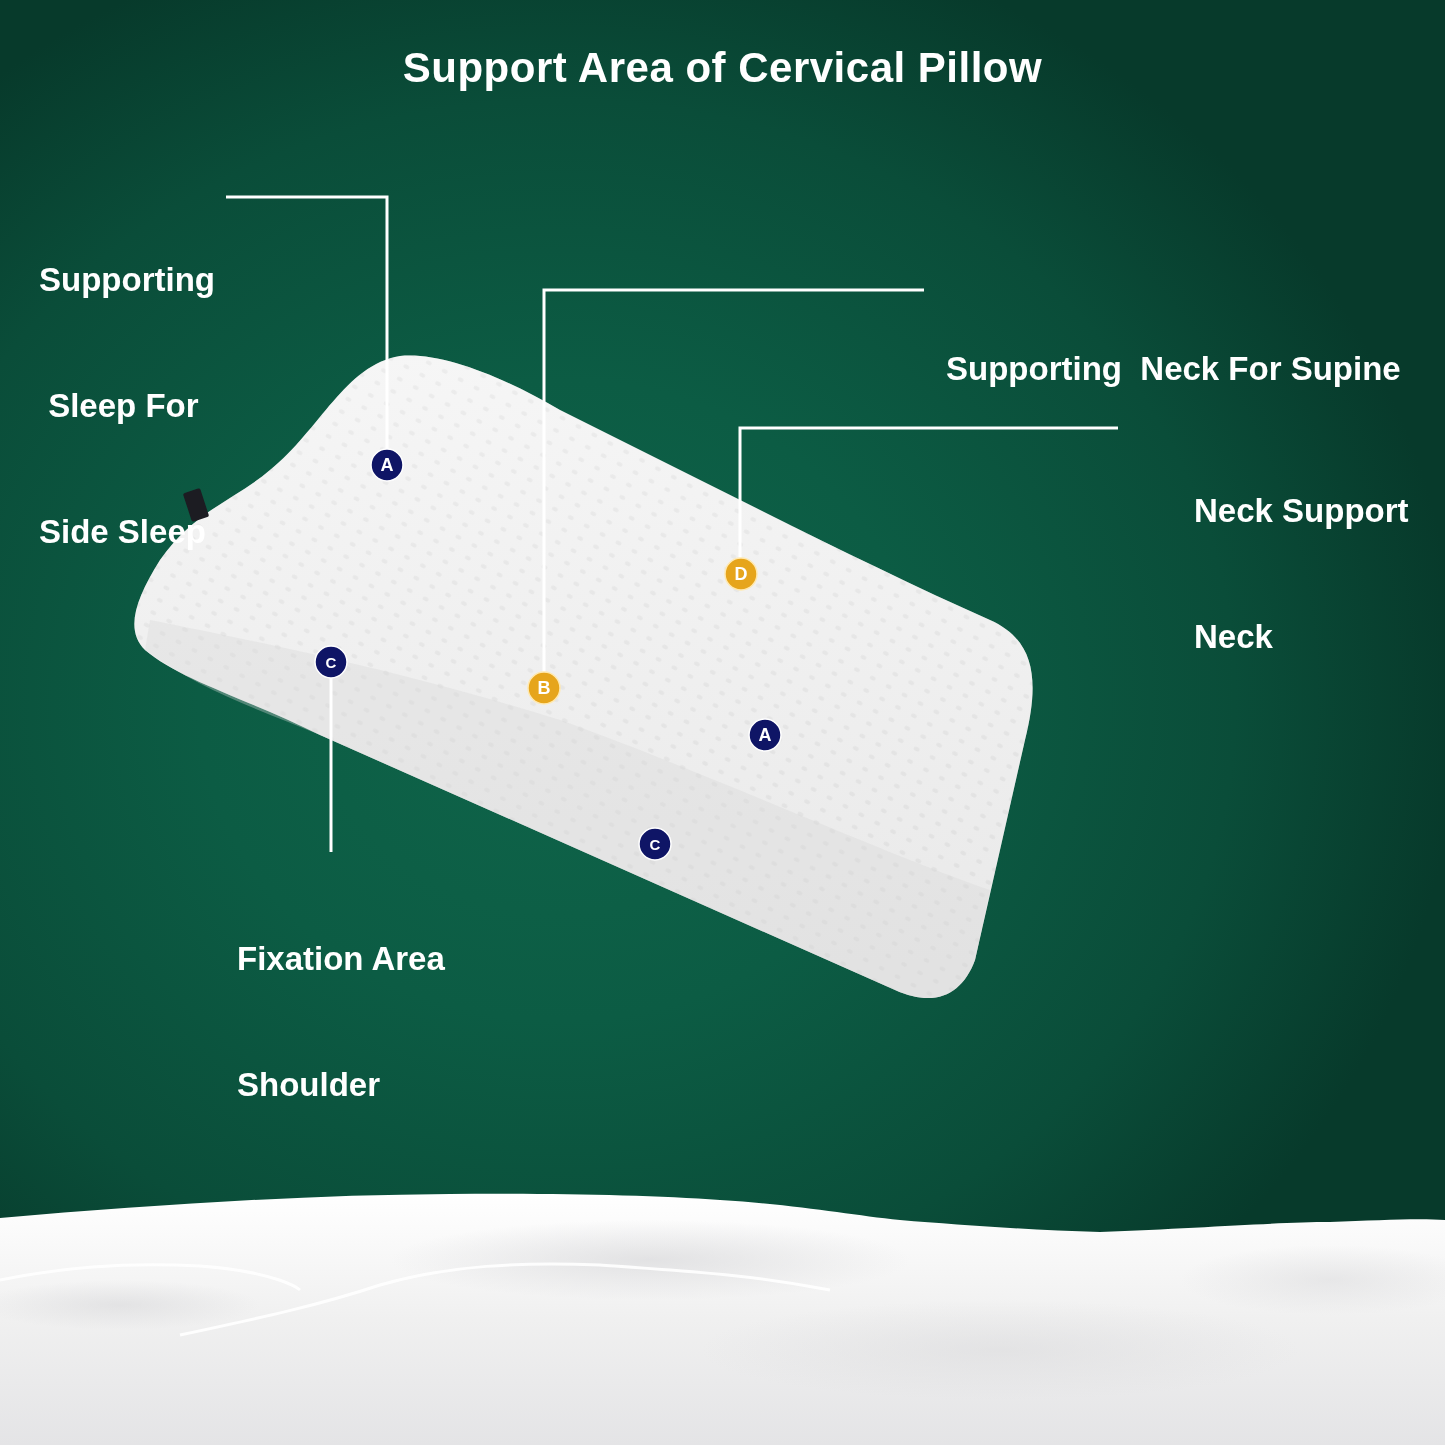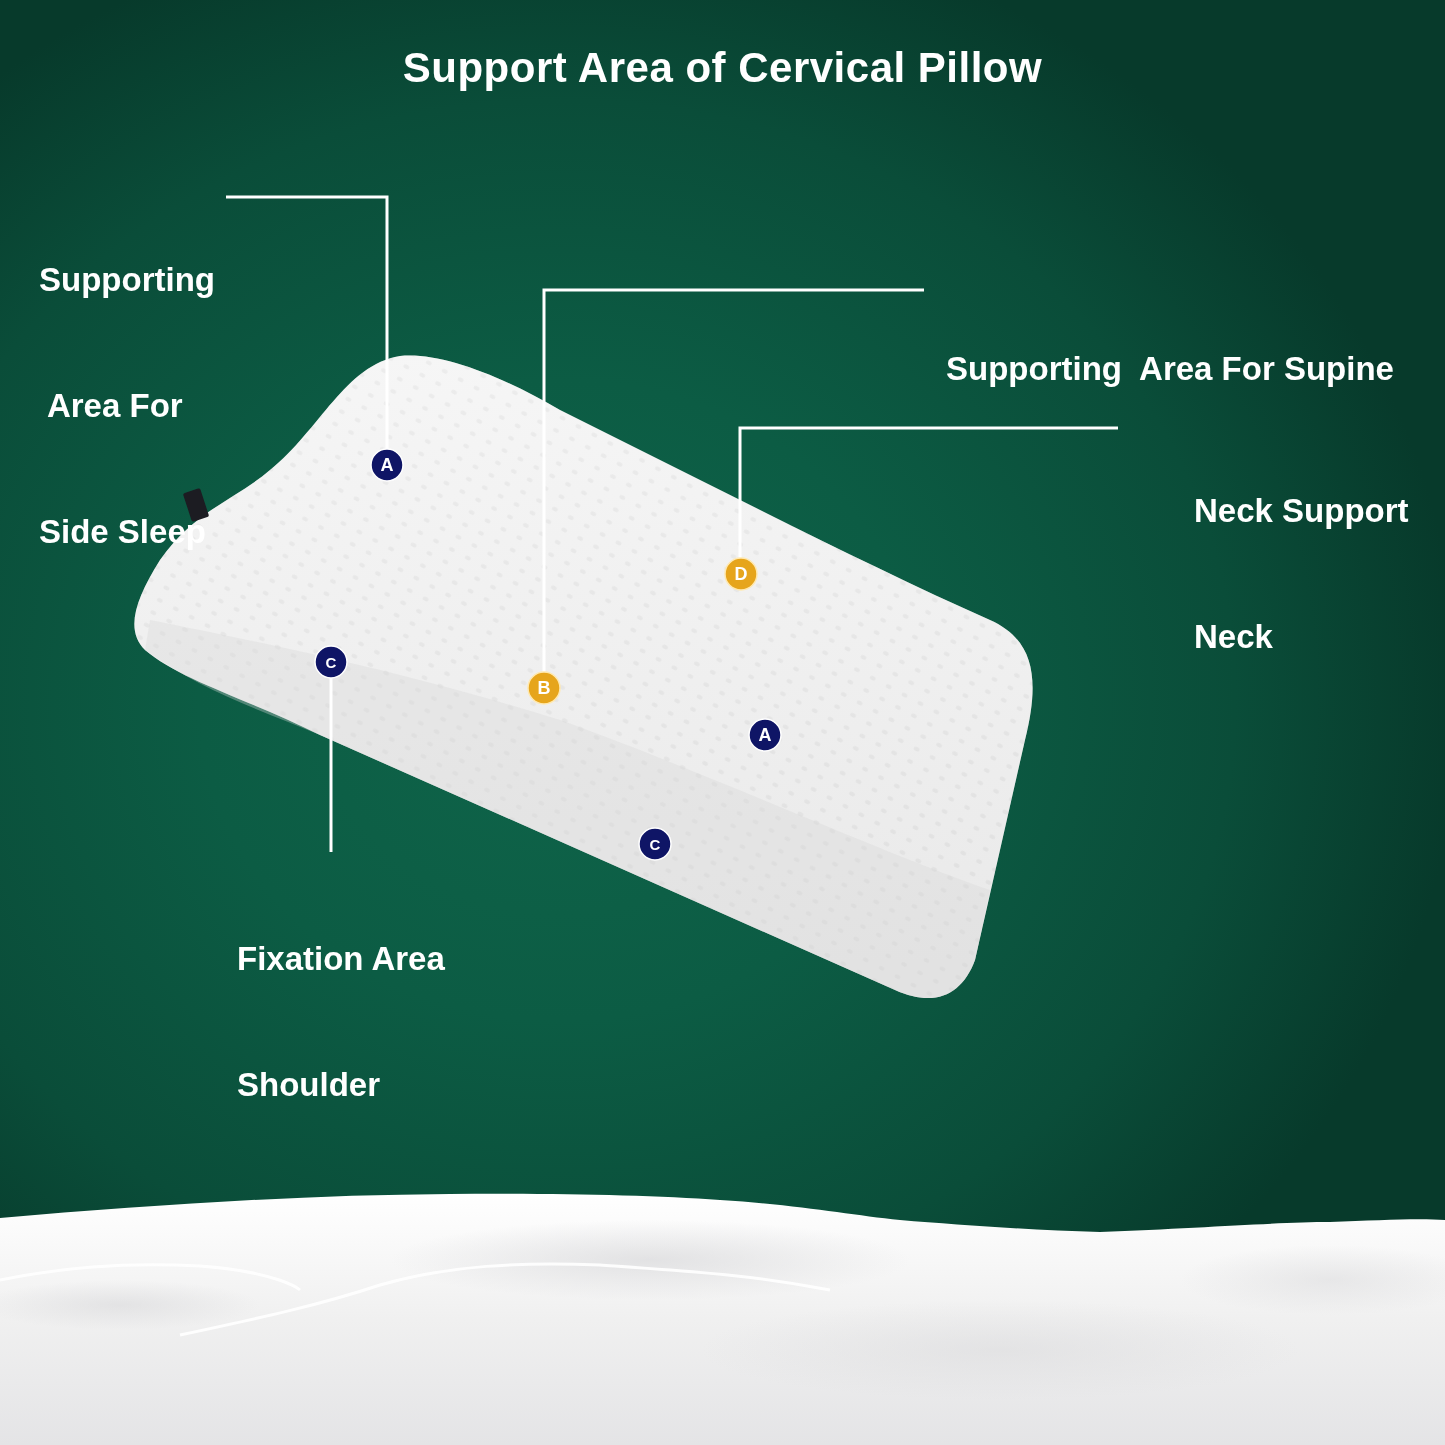"Supporting Area For Supine" div { text: Area -> Neck }
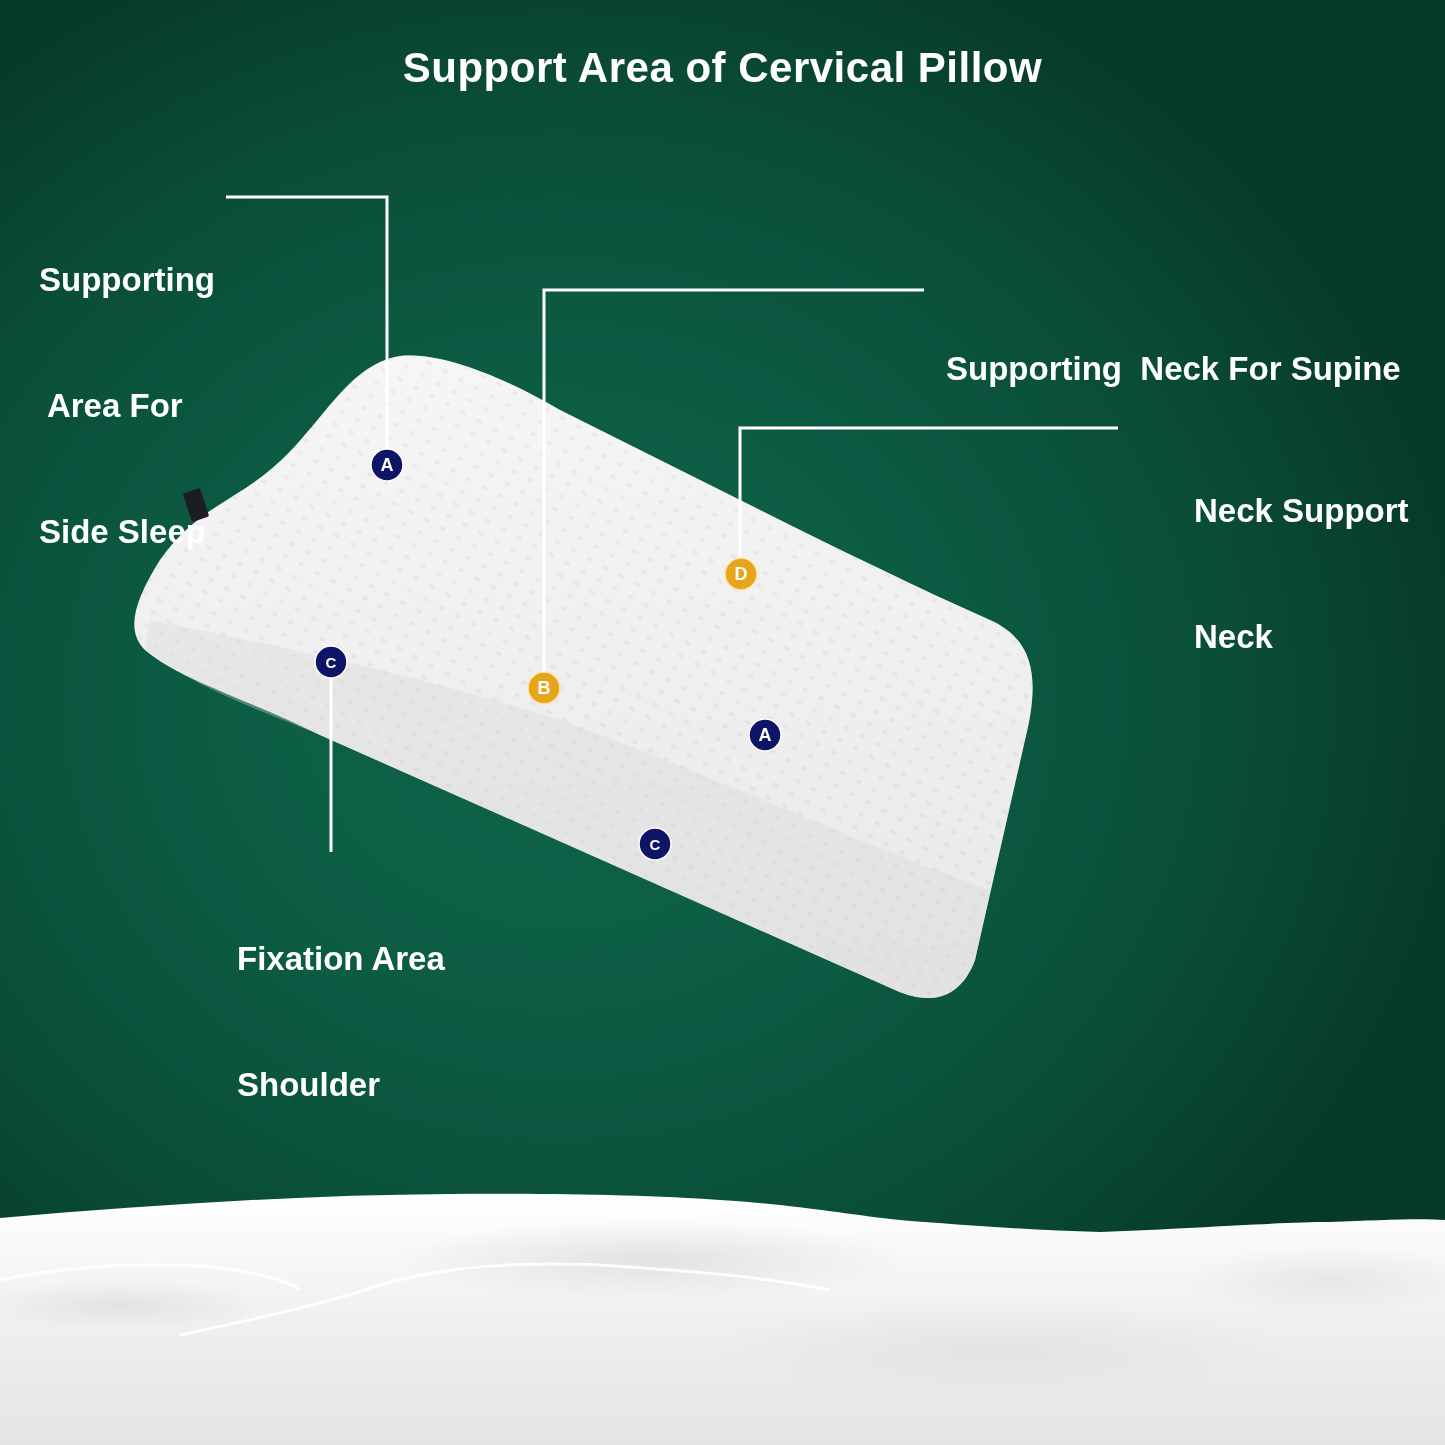"Area For" div { text: Area -> Sleep }
